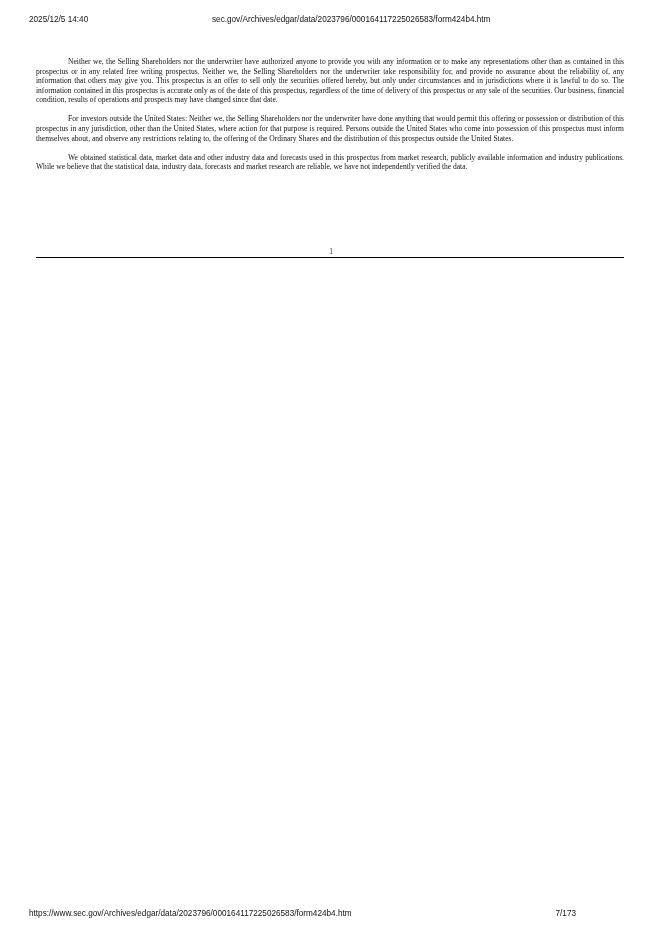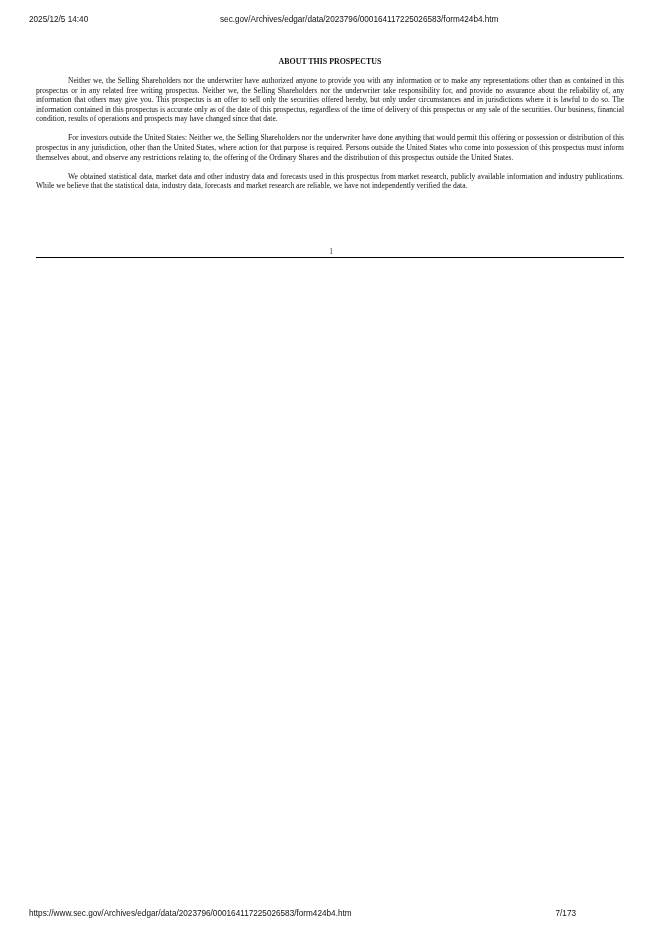"sec.gov/Archives/edgar/data/2023796/0001" .print-header .title { left: 220px -> 212px }
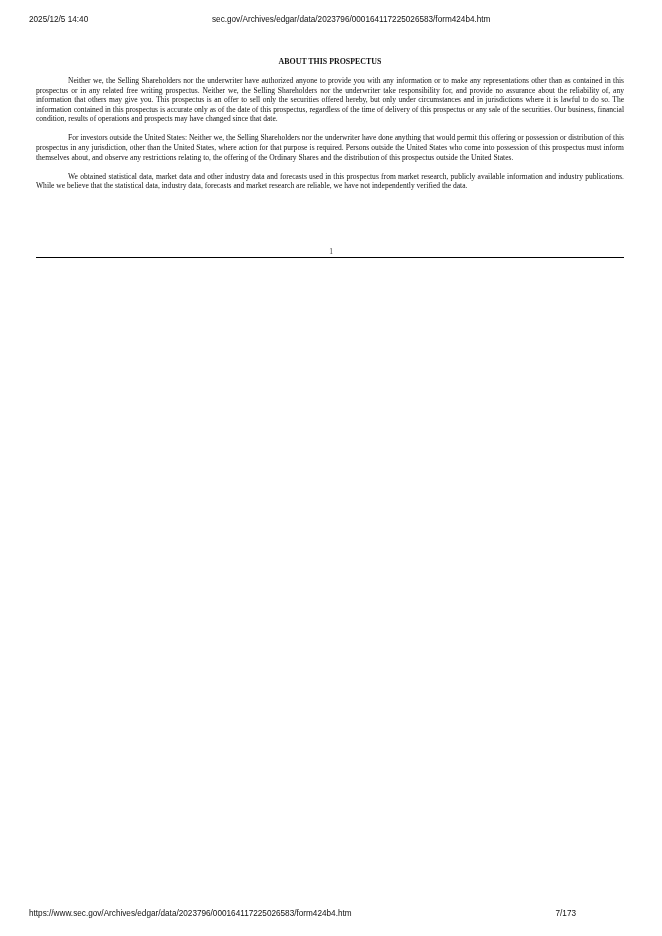"ABOUT THIS PROSPECTUS" h1 { html: <h1>ABOUT THIS PROSPECTUS</h1> -> none }
